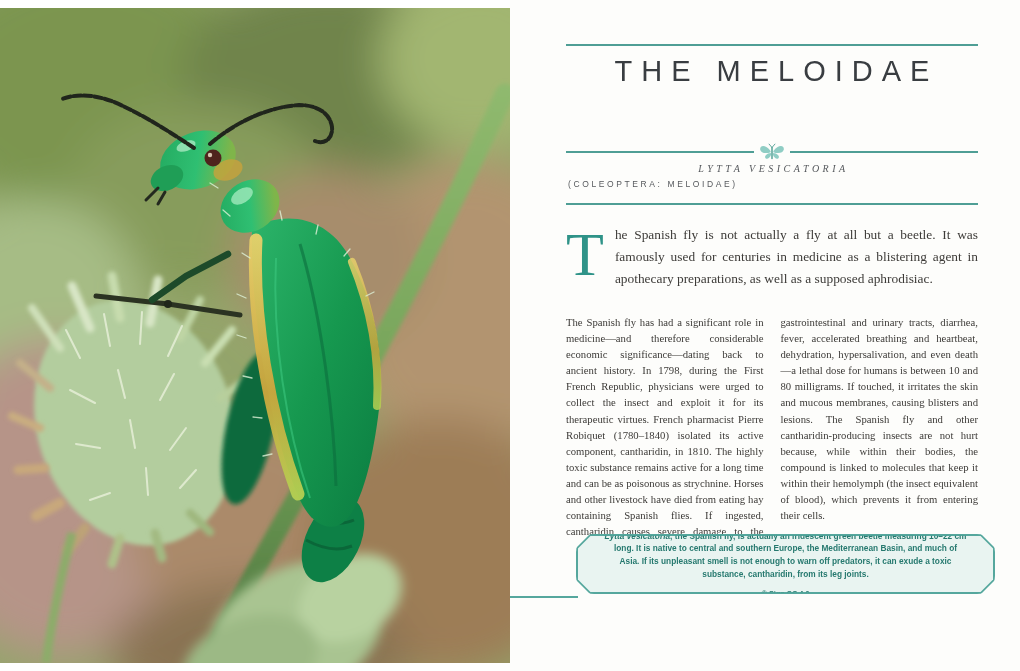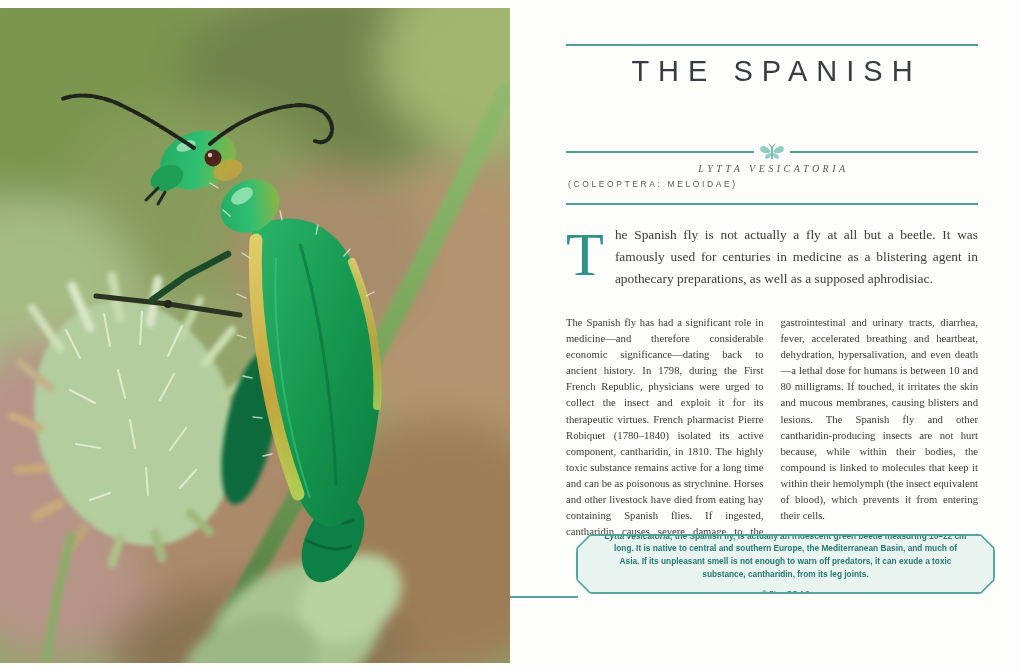"THE SPANISH" div { text: SPANISH -> MELOIDAE }
